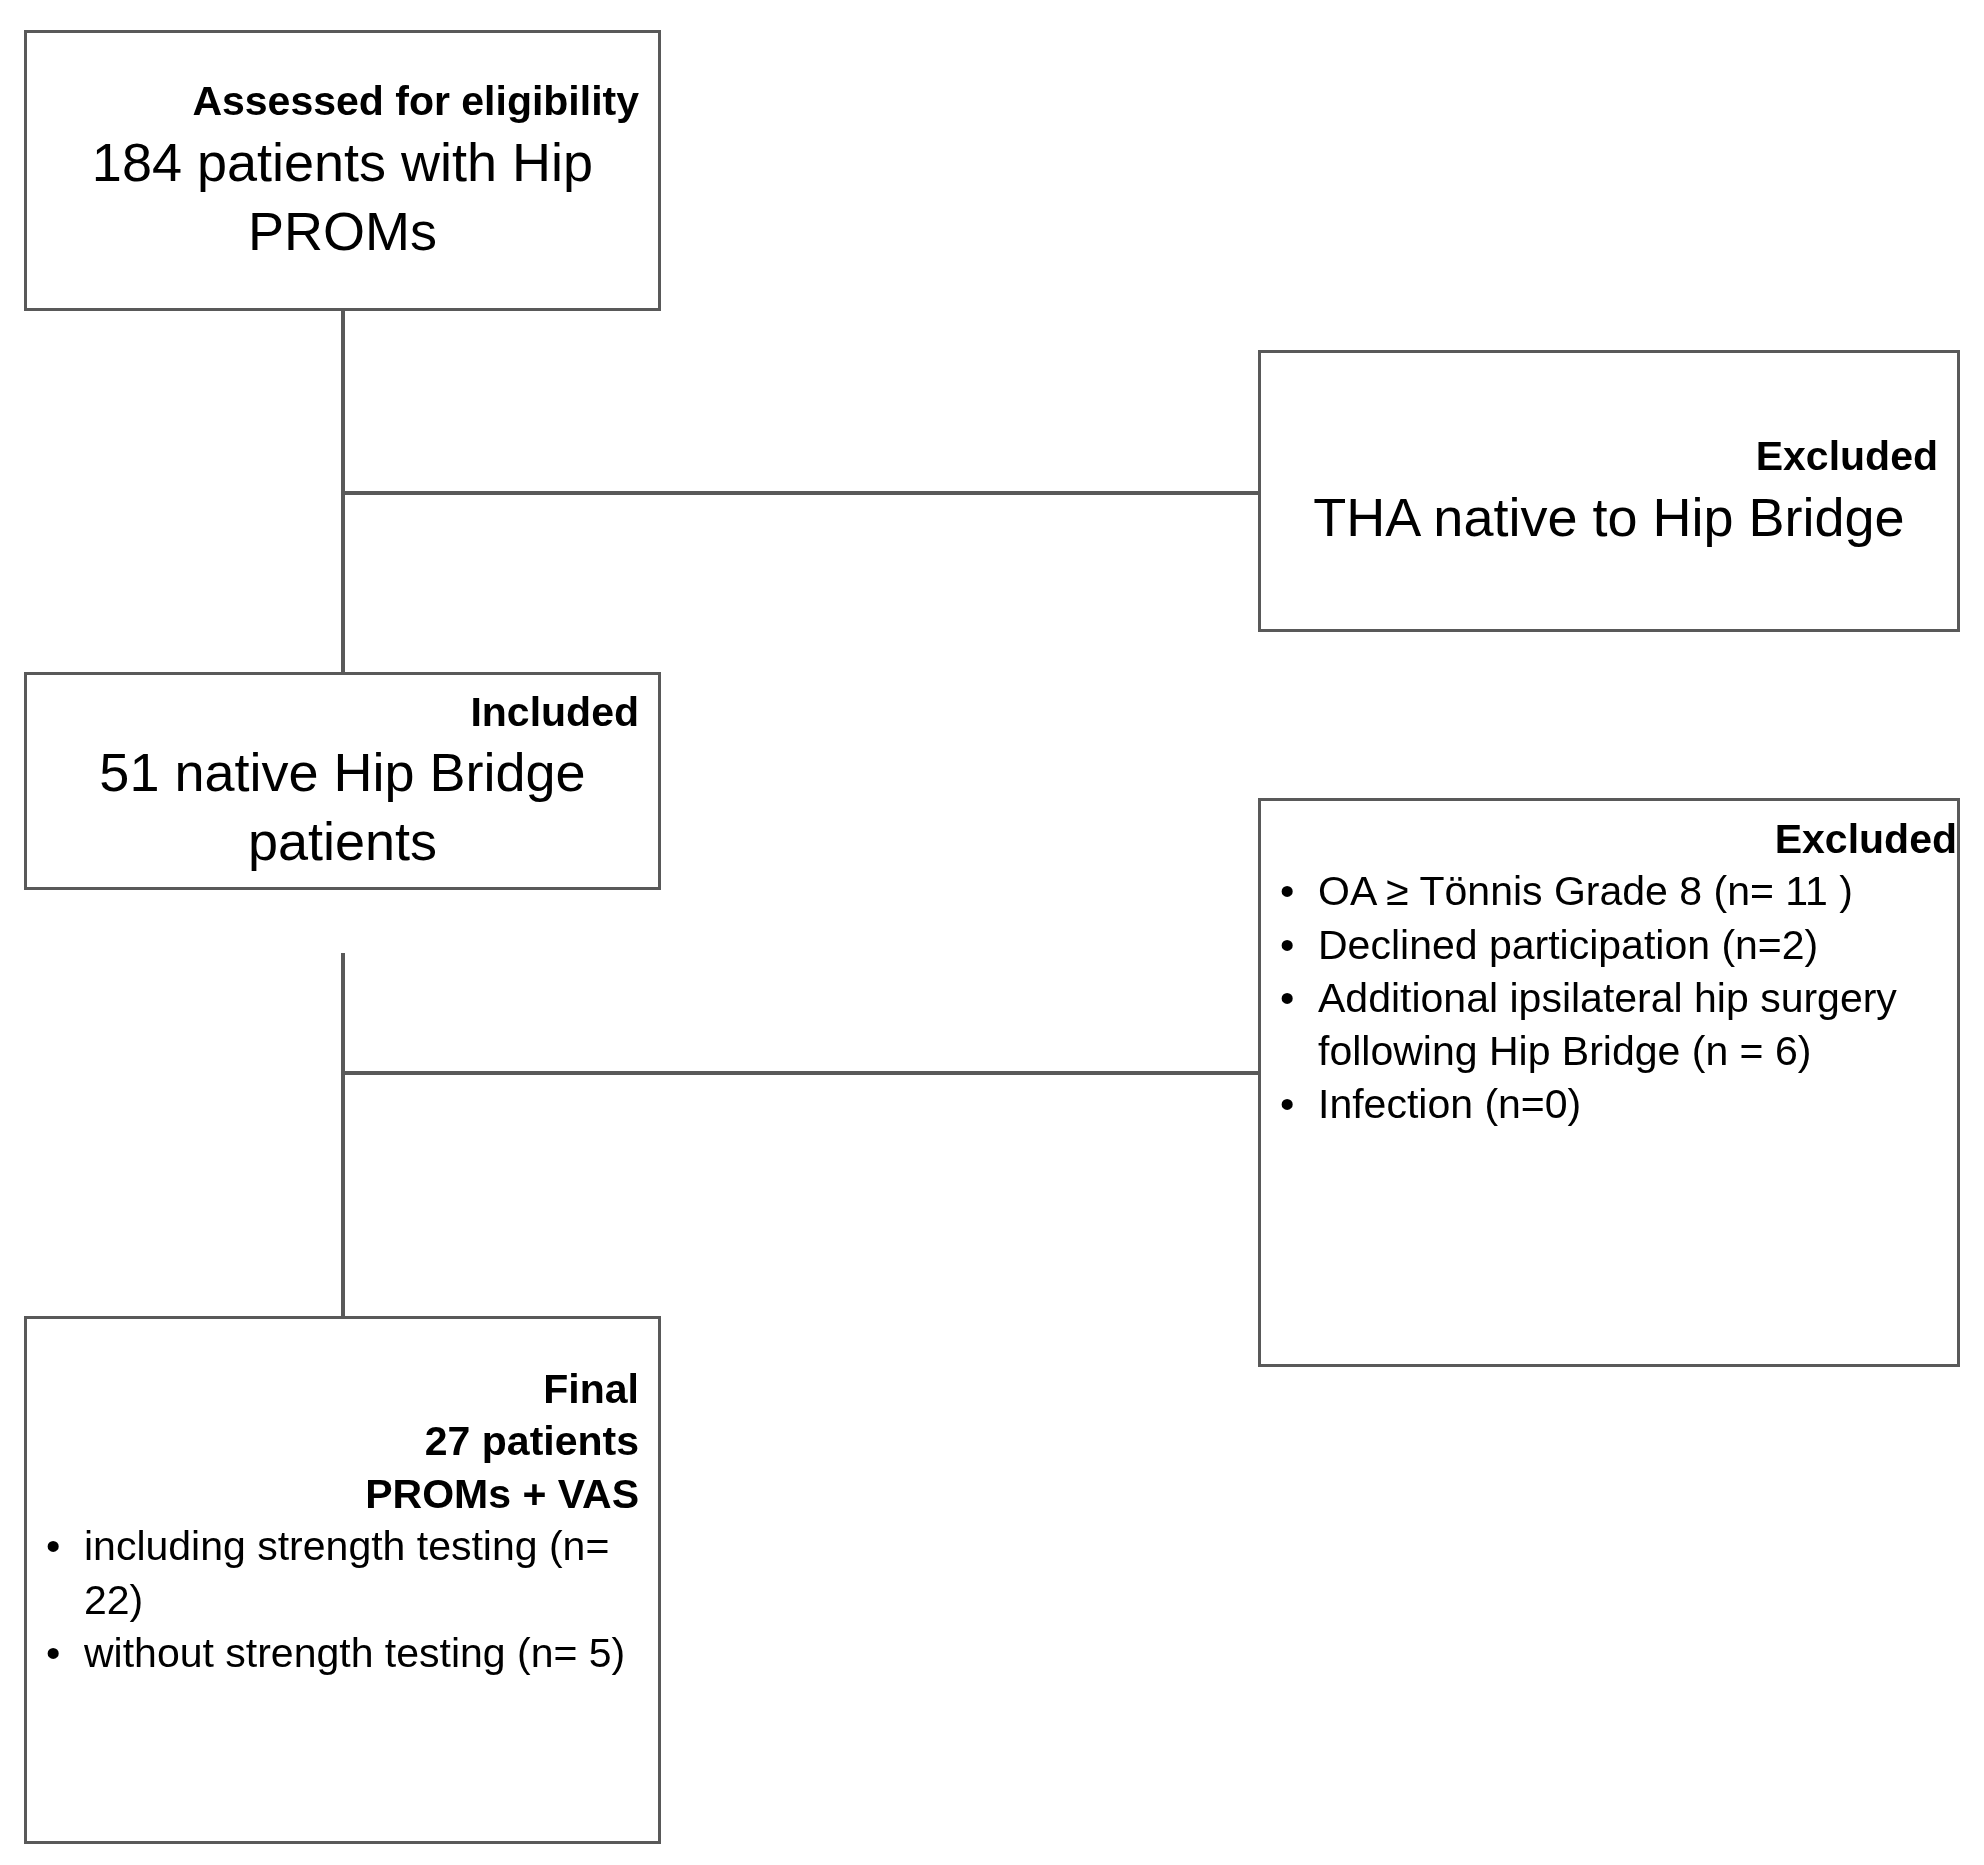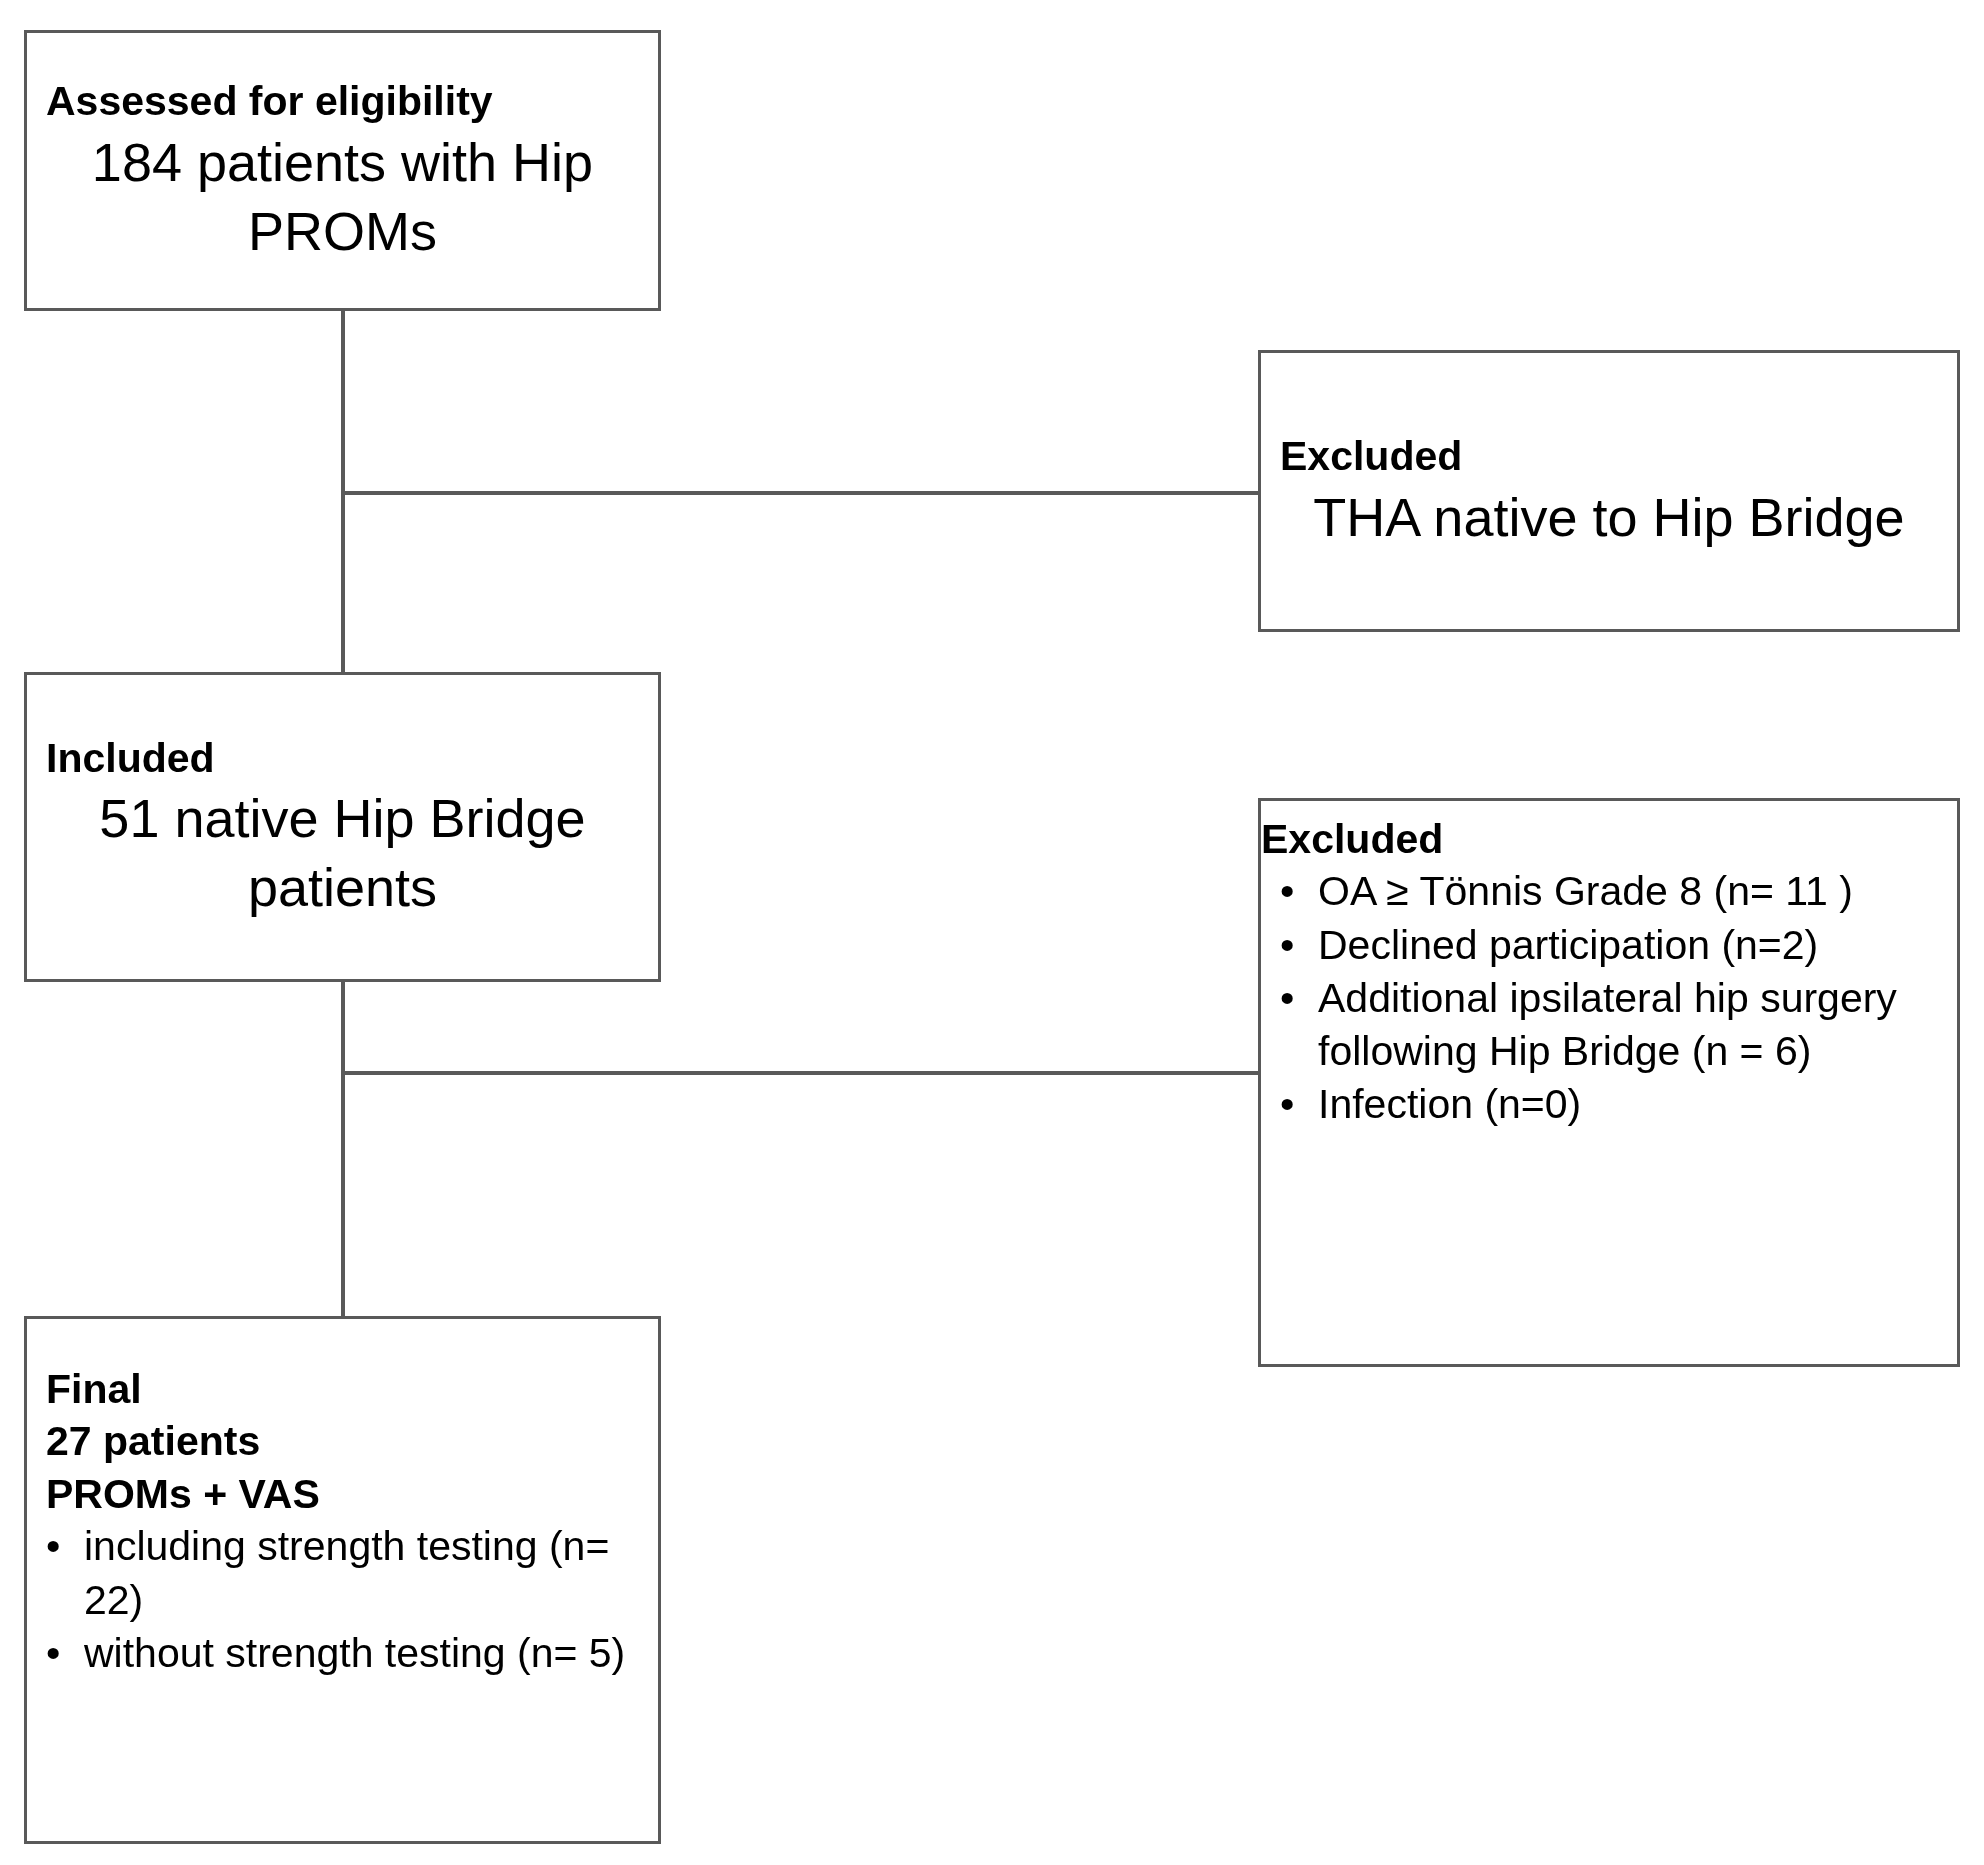"Assessed for eligibility" .title { text-align: left -> right }
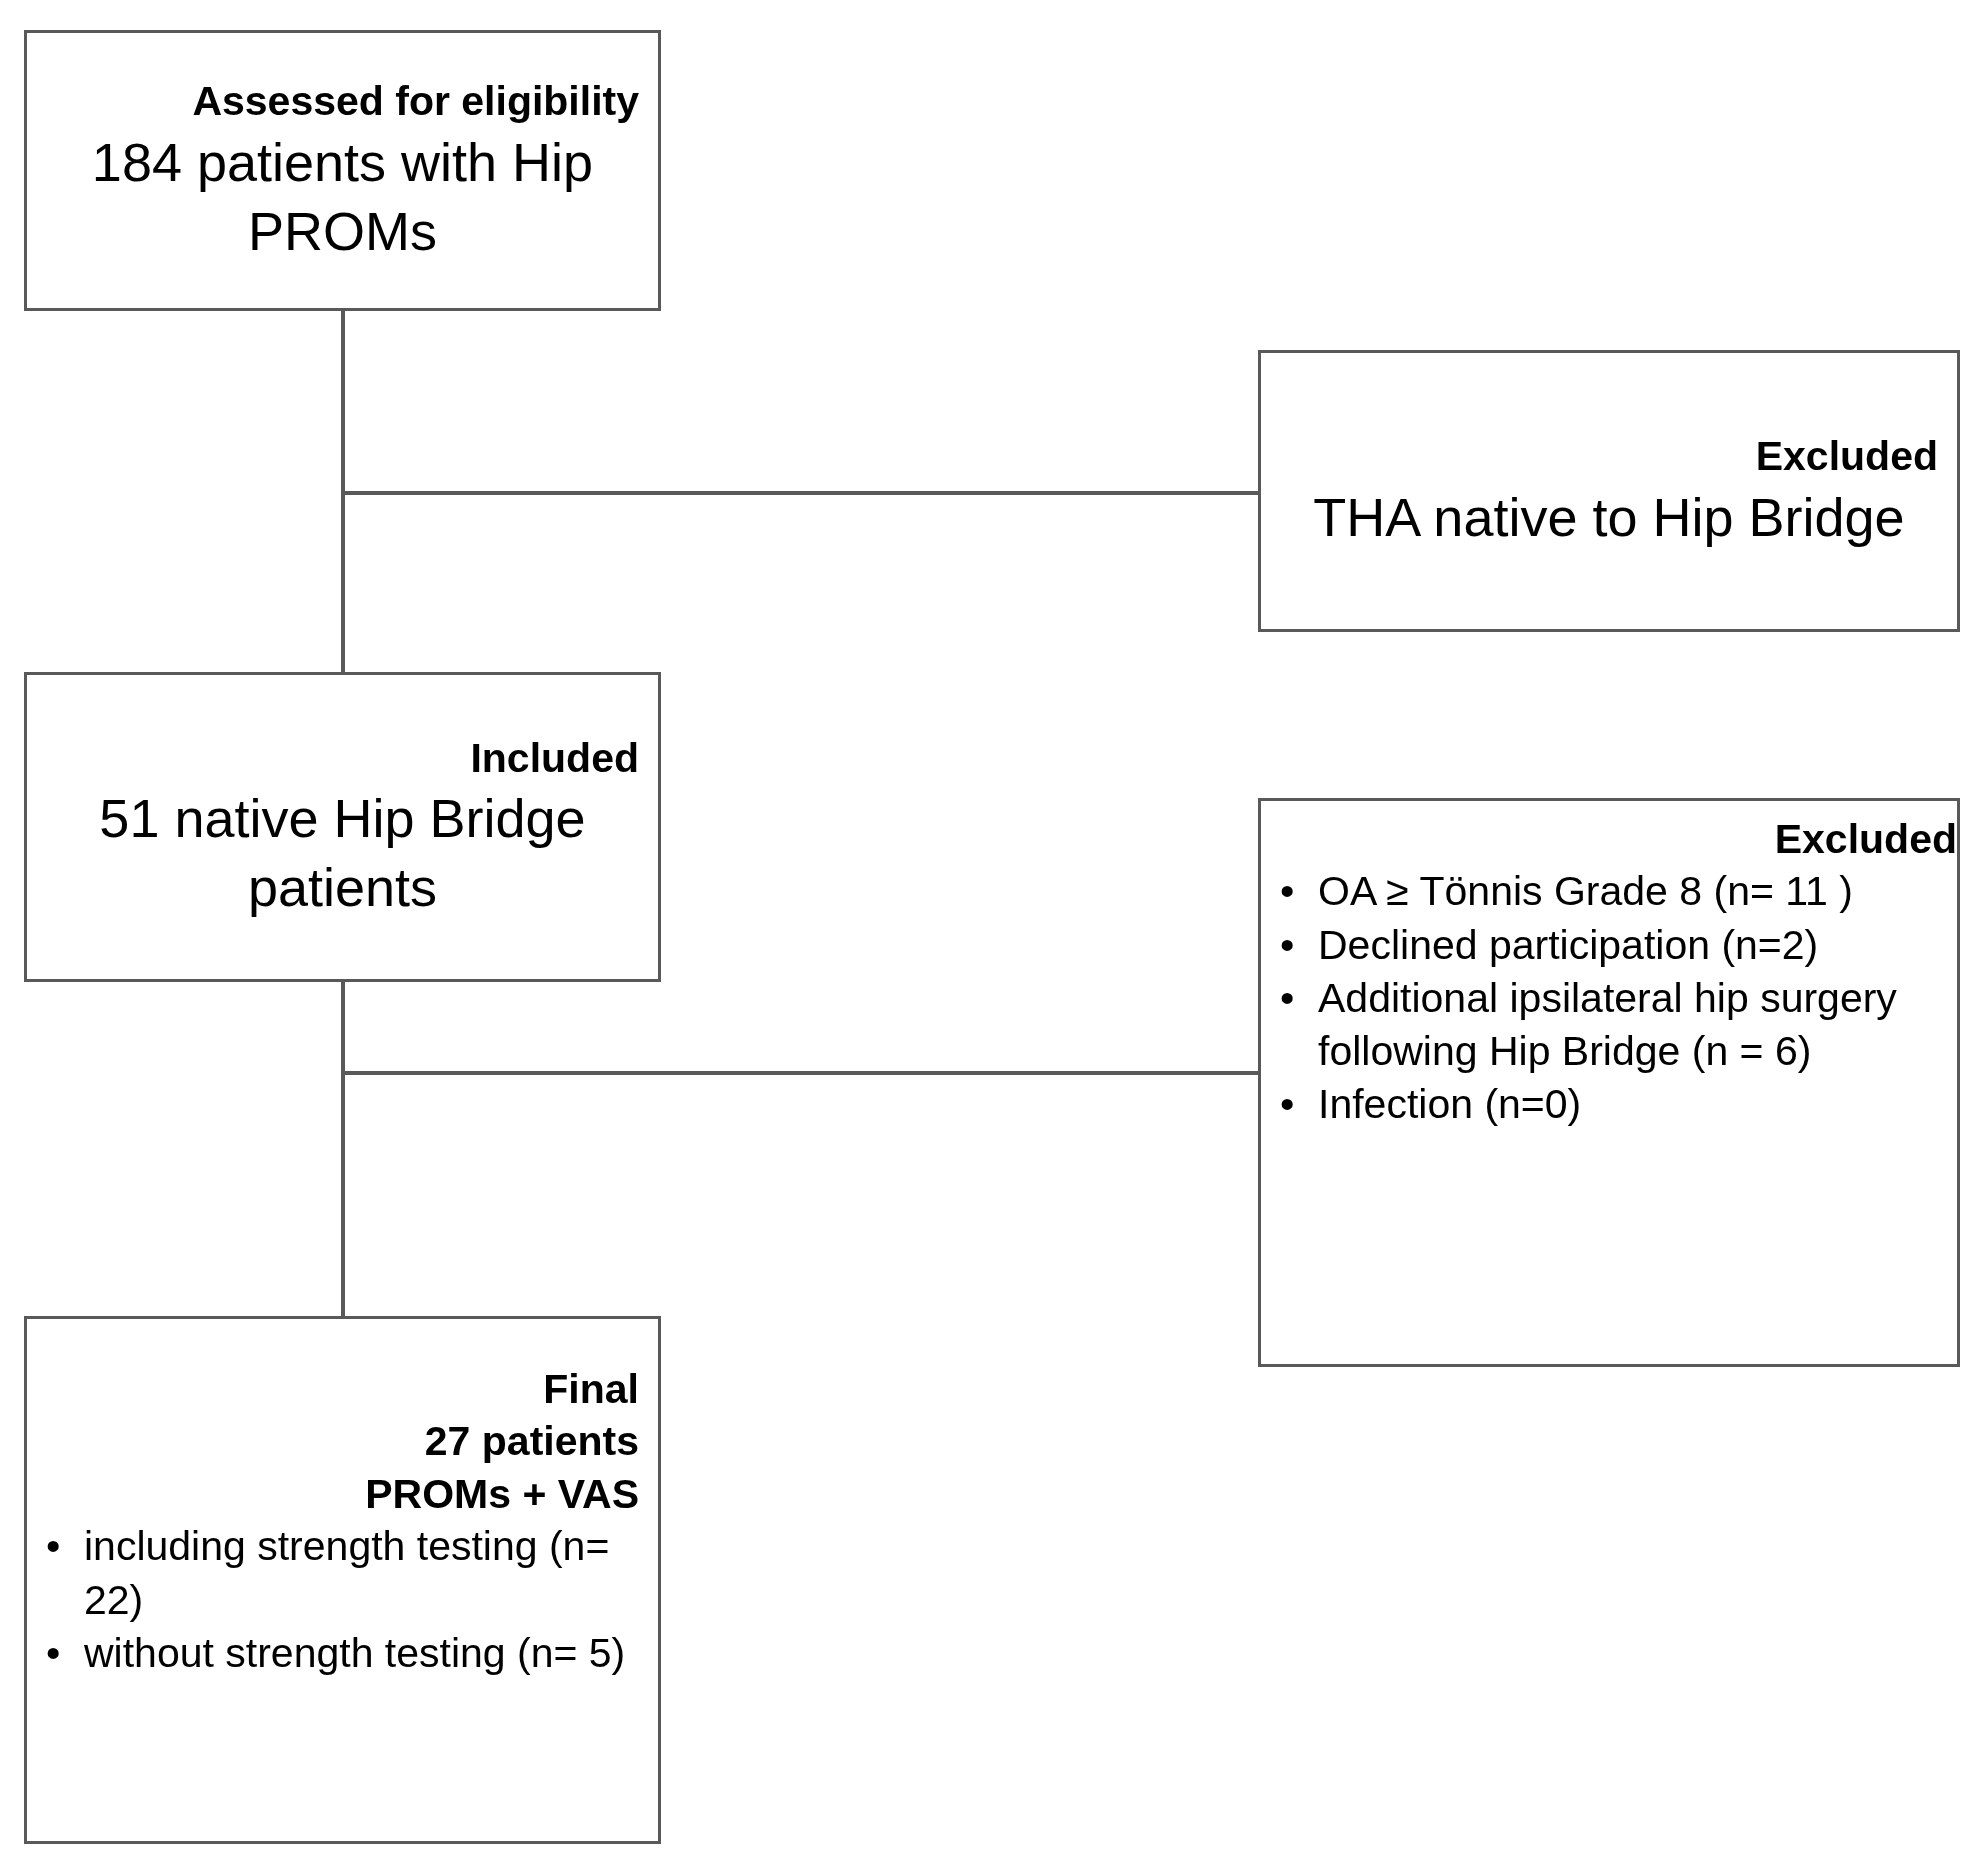"Included" #box-included { height: 310px -> 218px }
